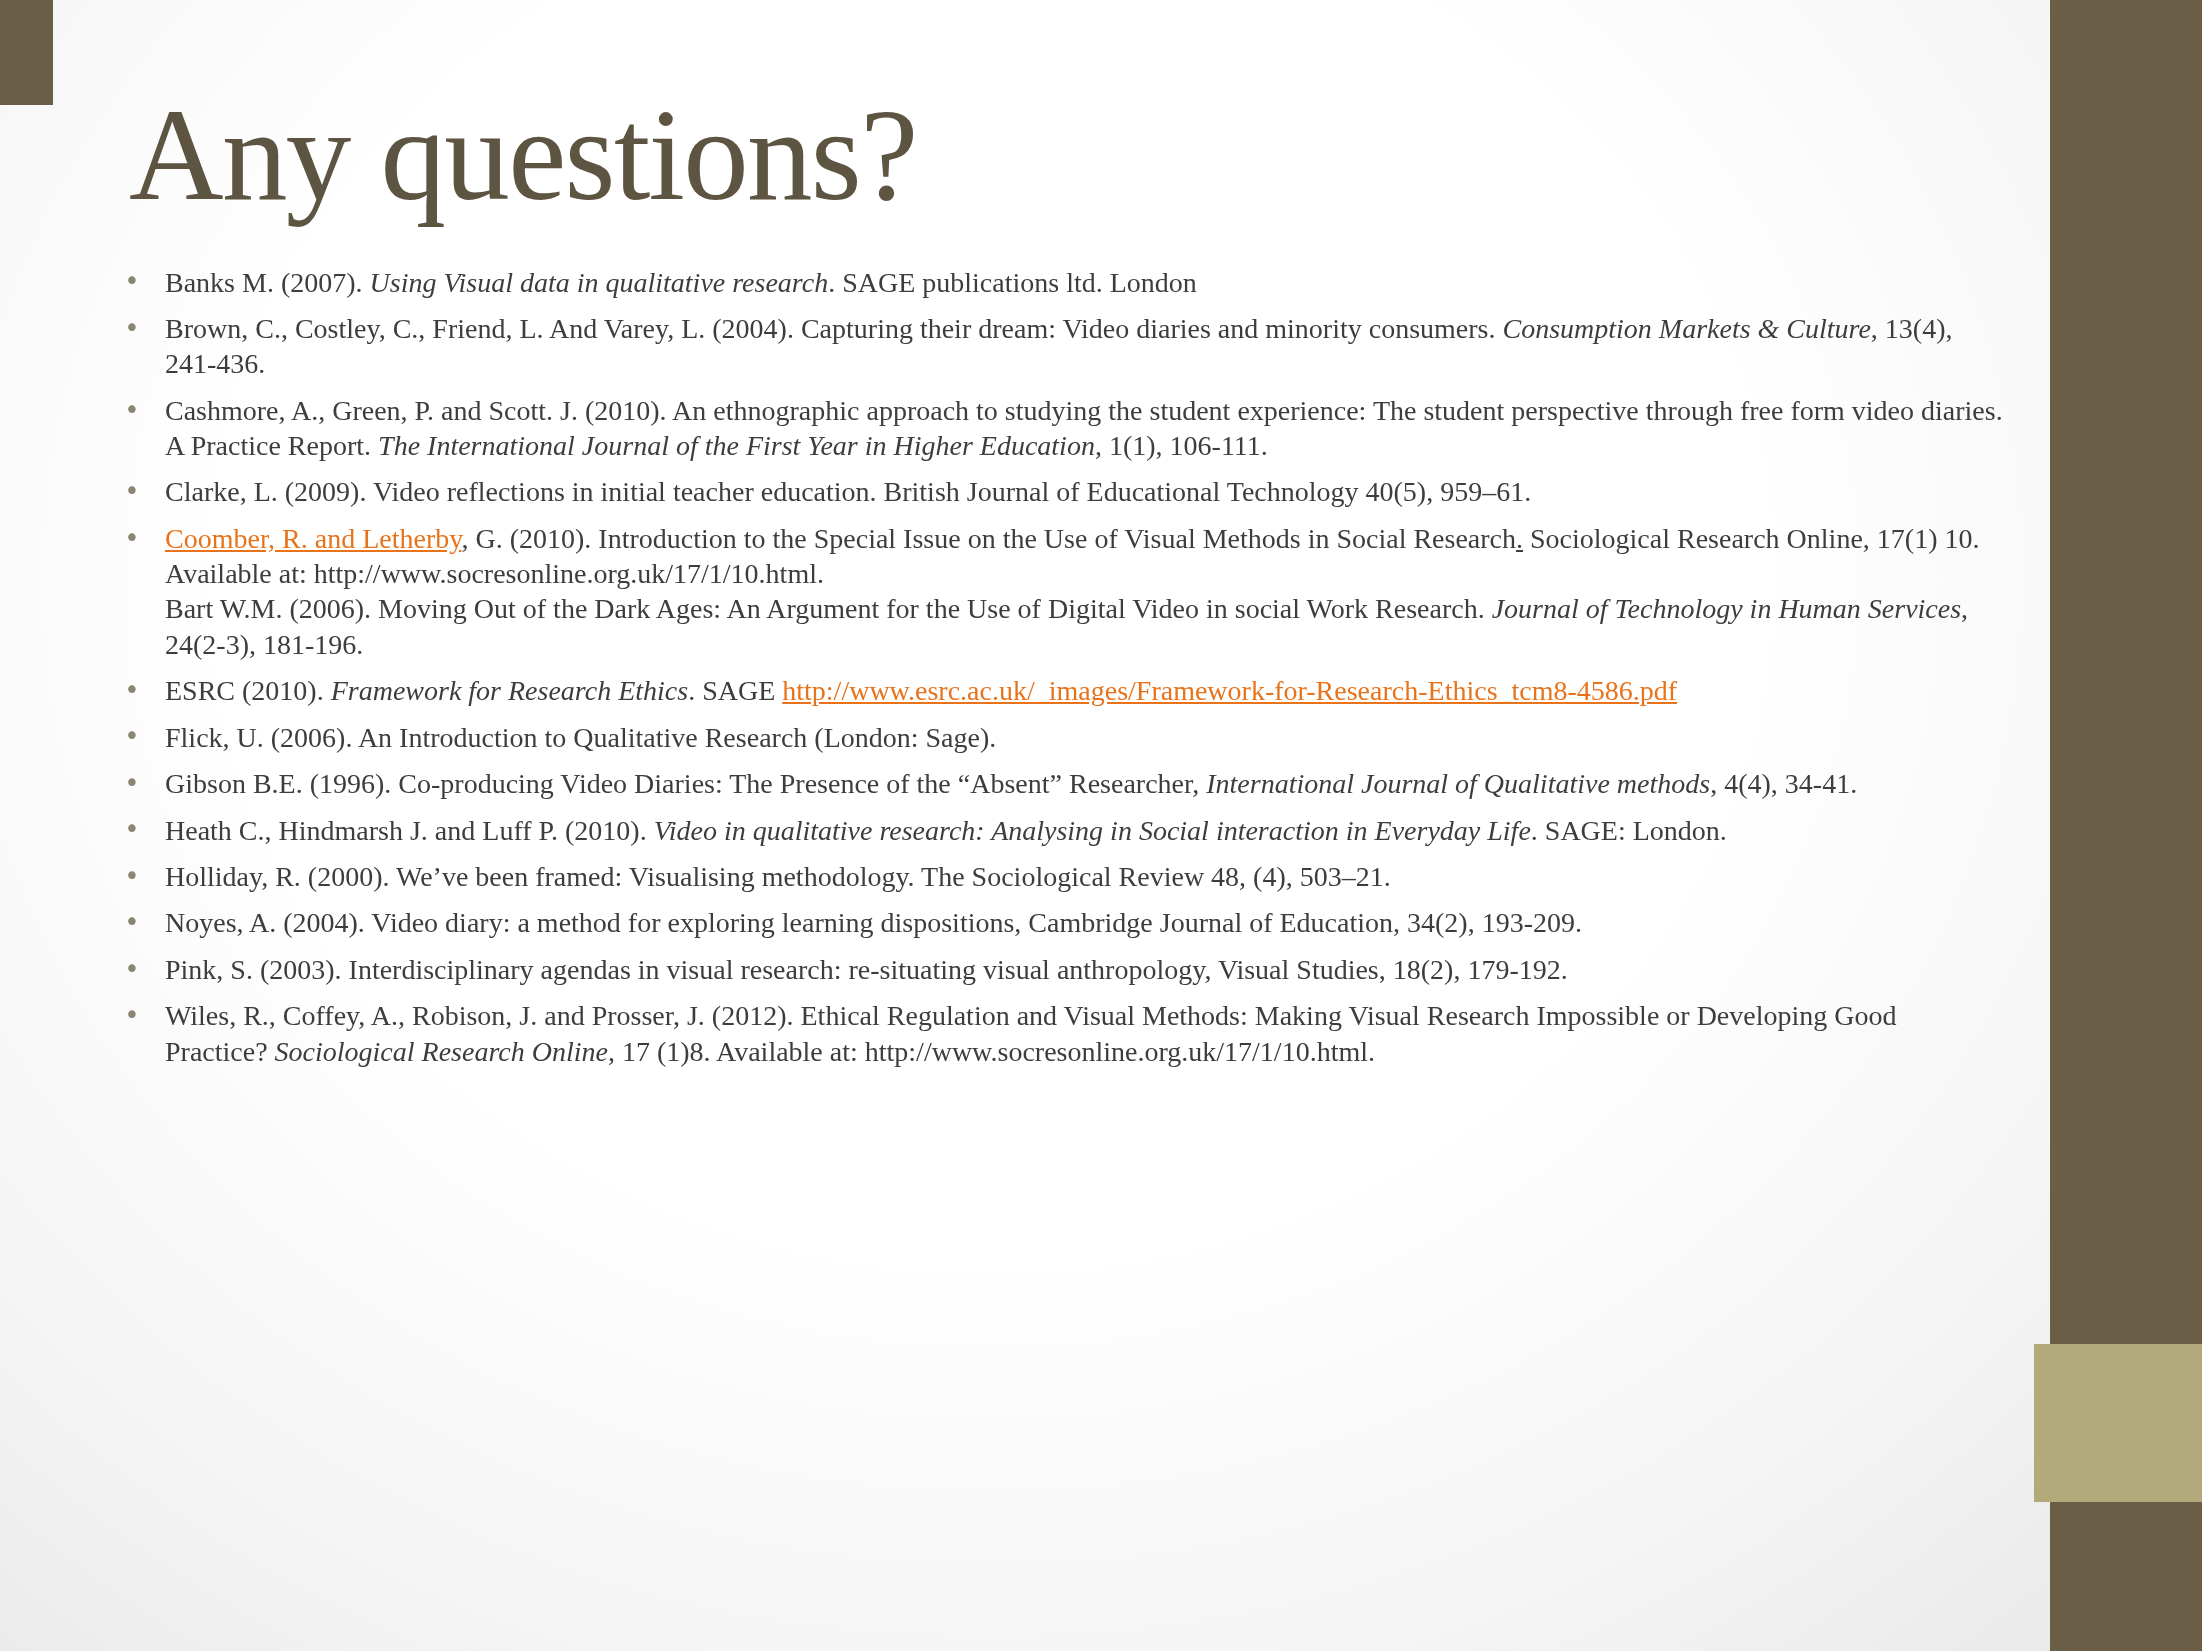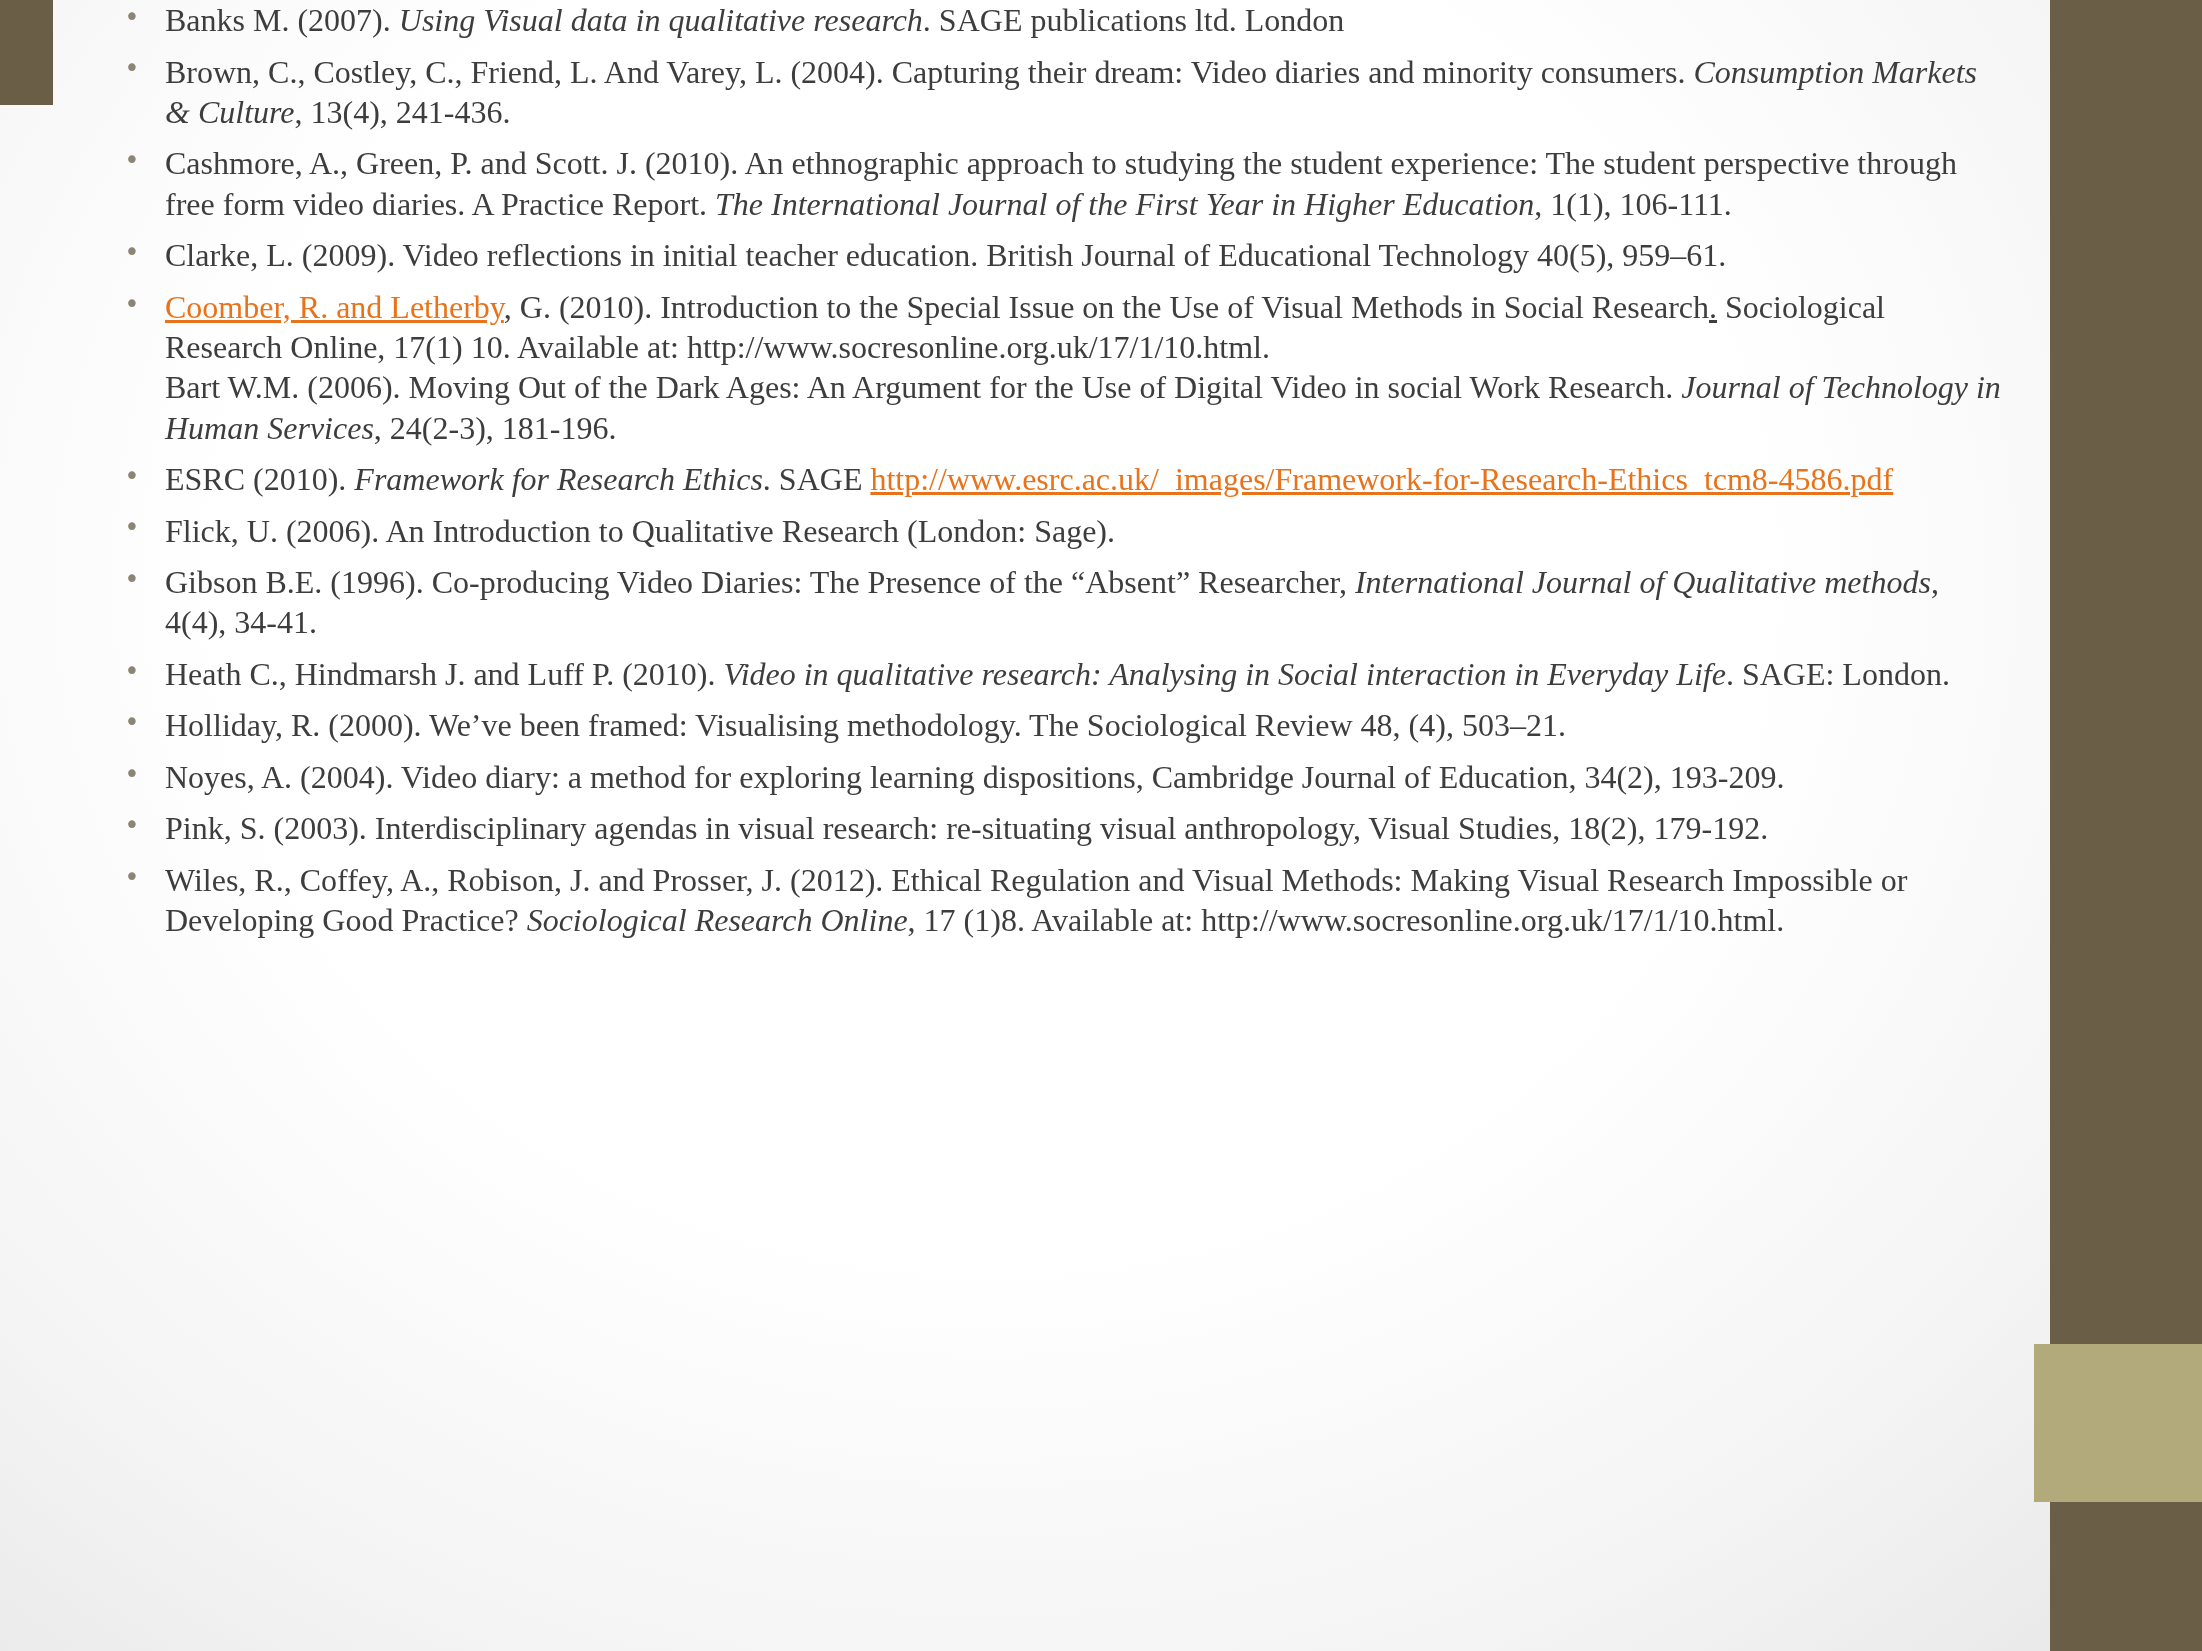"Any questions?" h1.slide-title { html: none -> <h1>Any questions?</h1> }
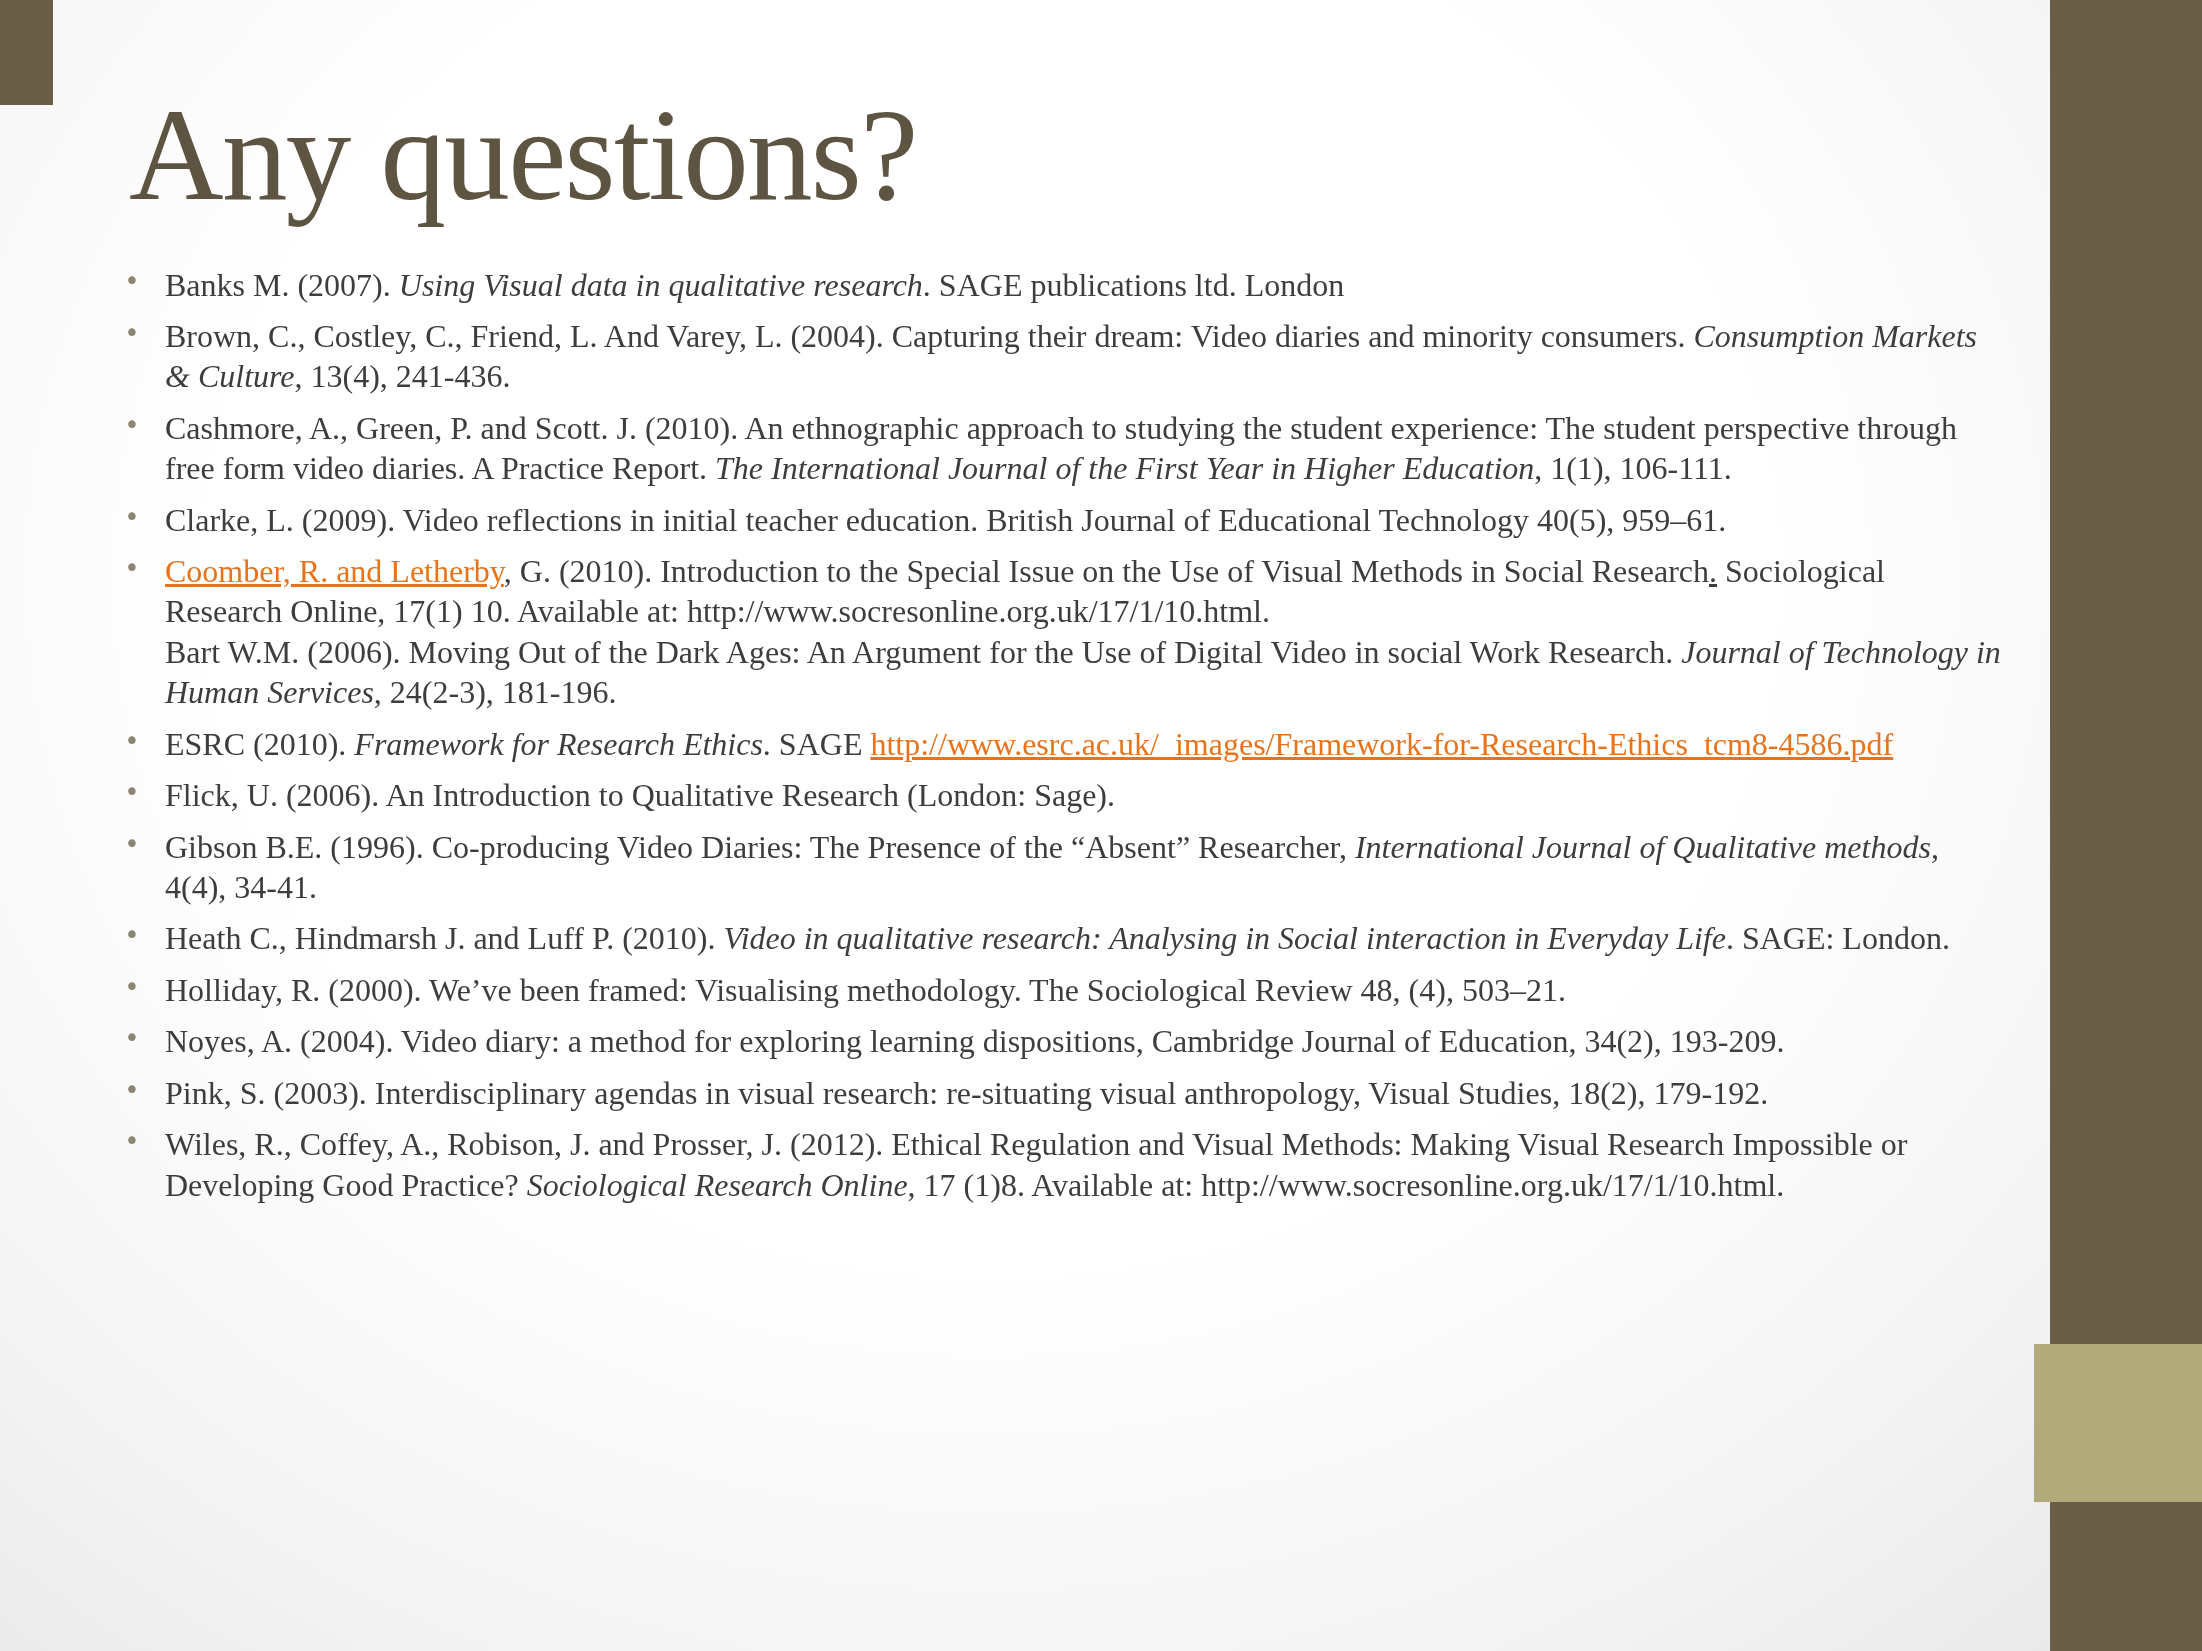"Banks M. (2007). Using Visual" ul.references { font-size: 32px -> 28px }
